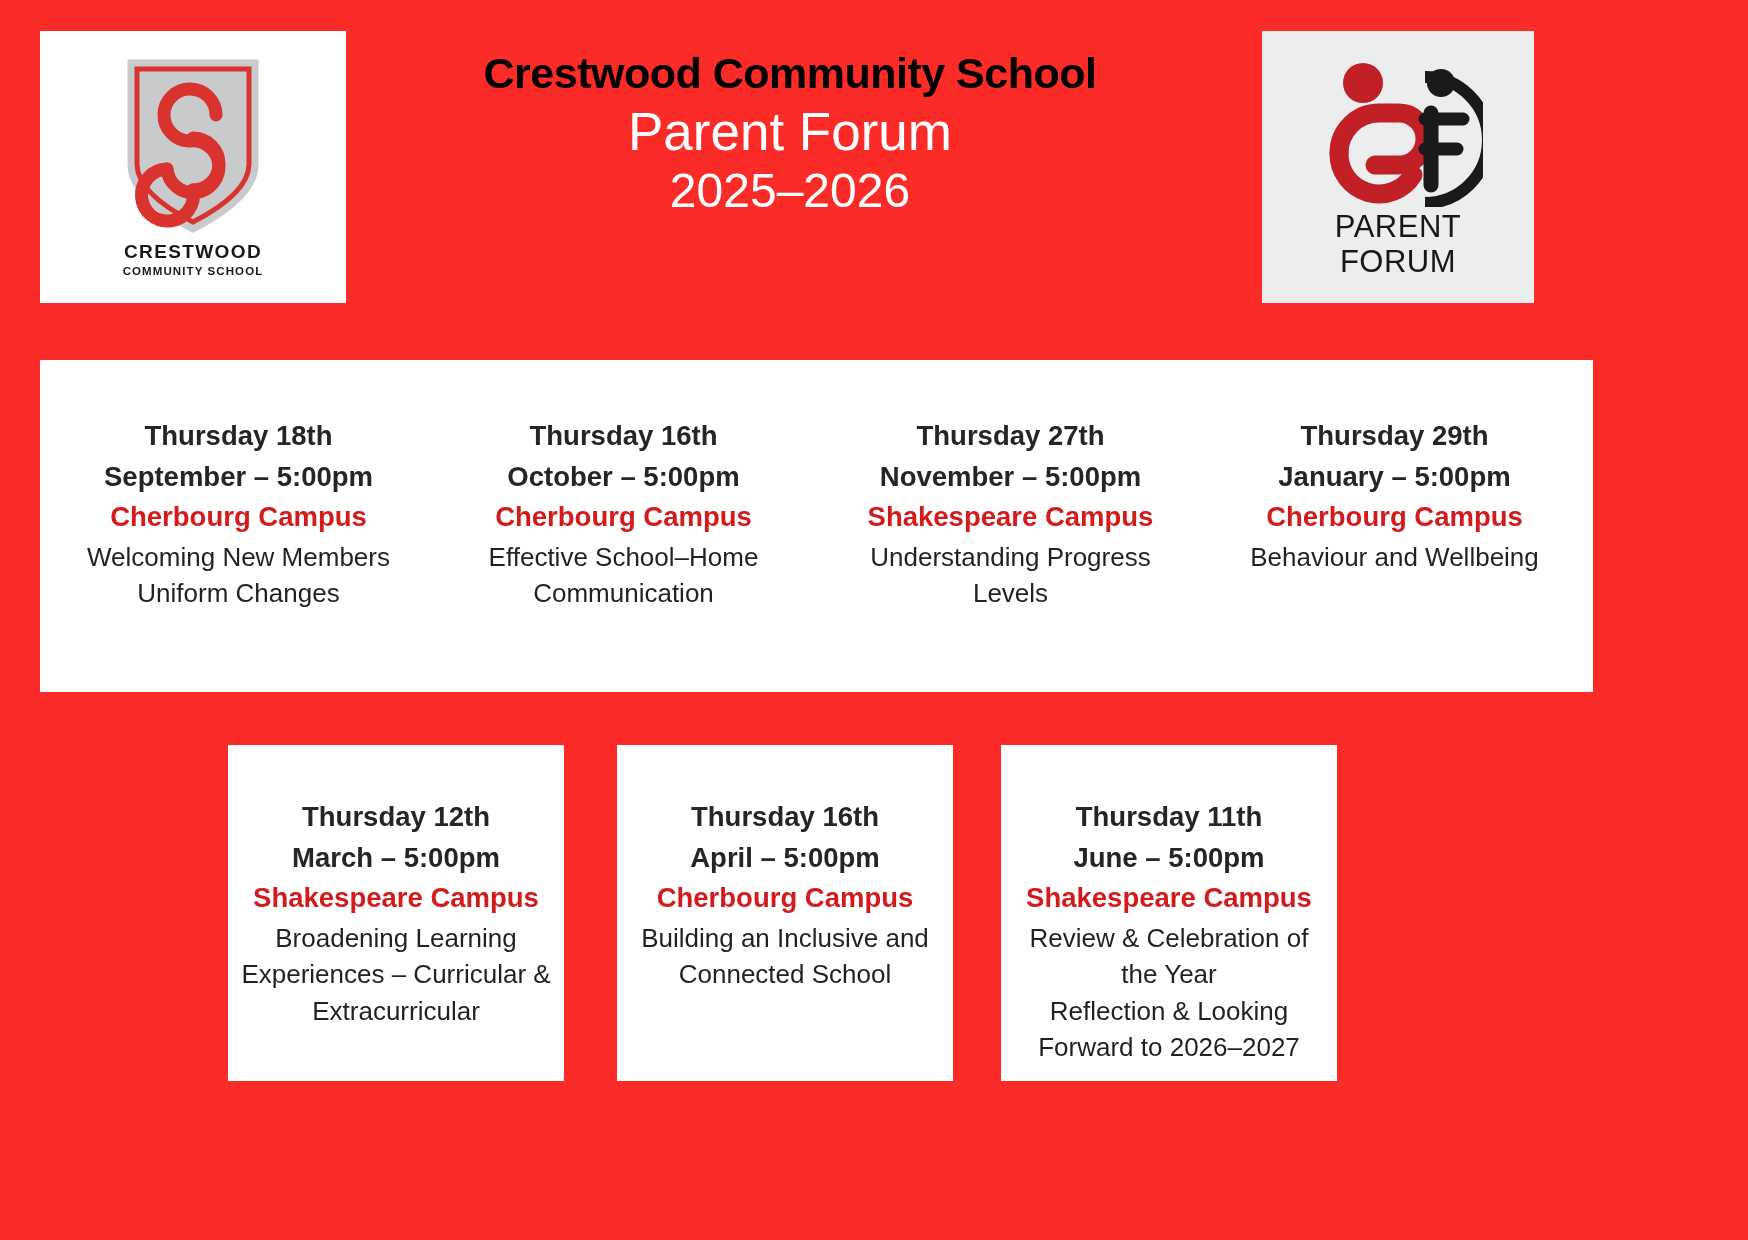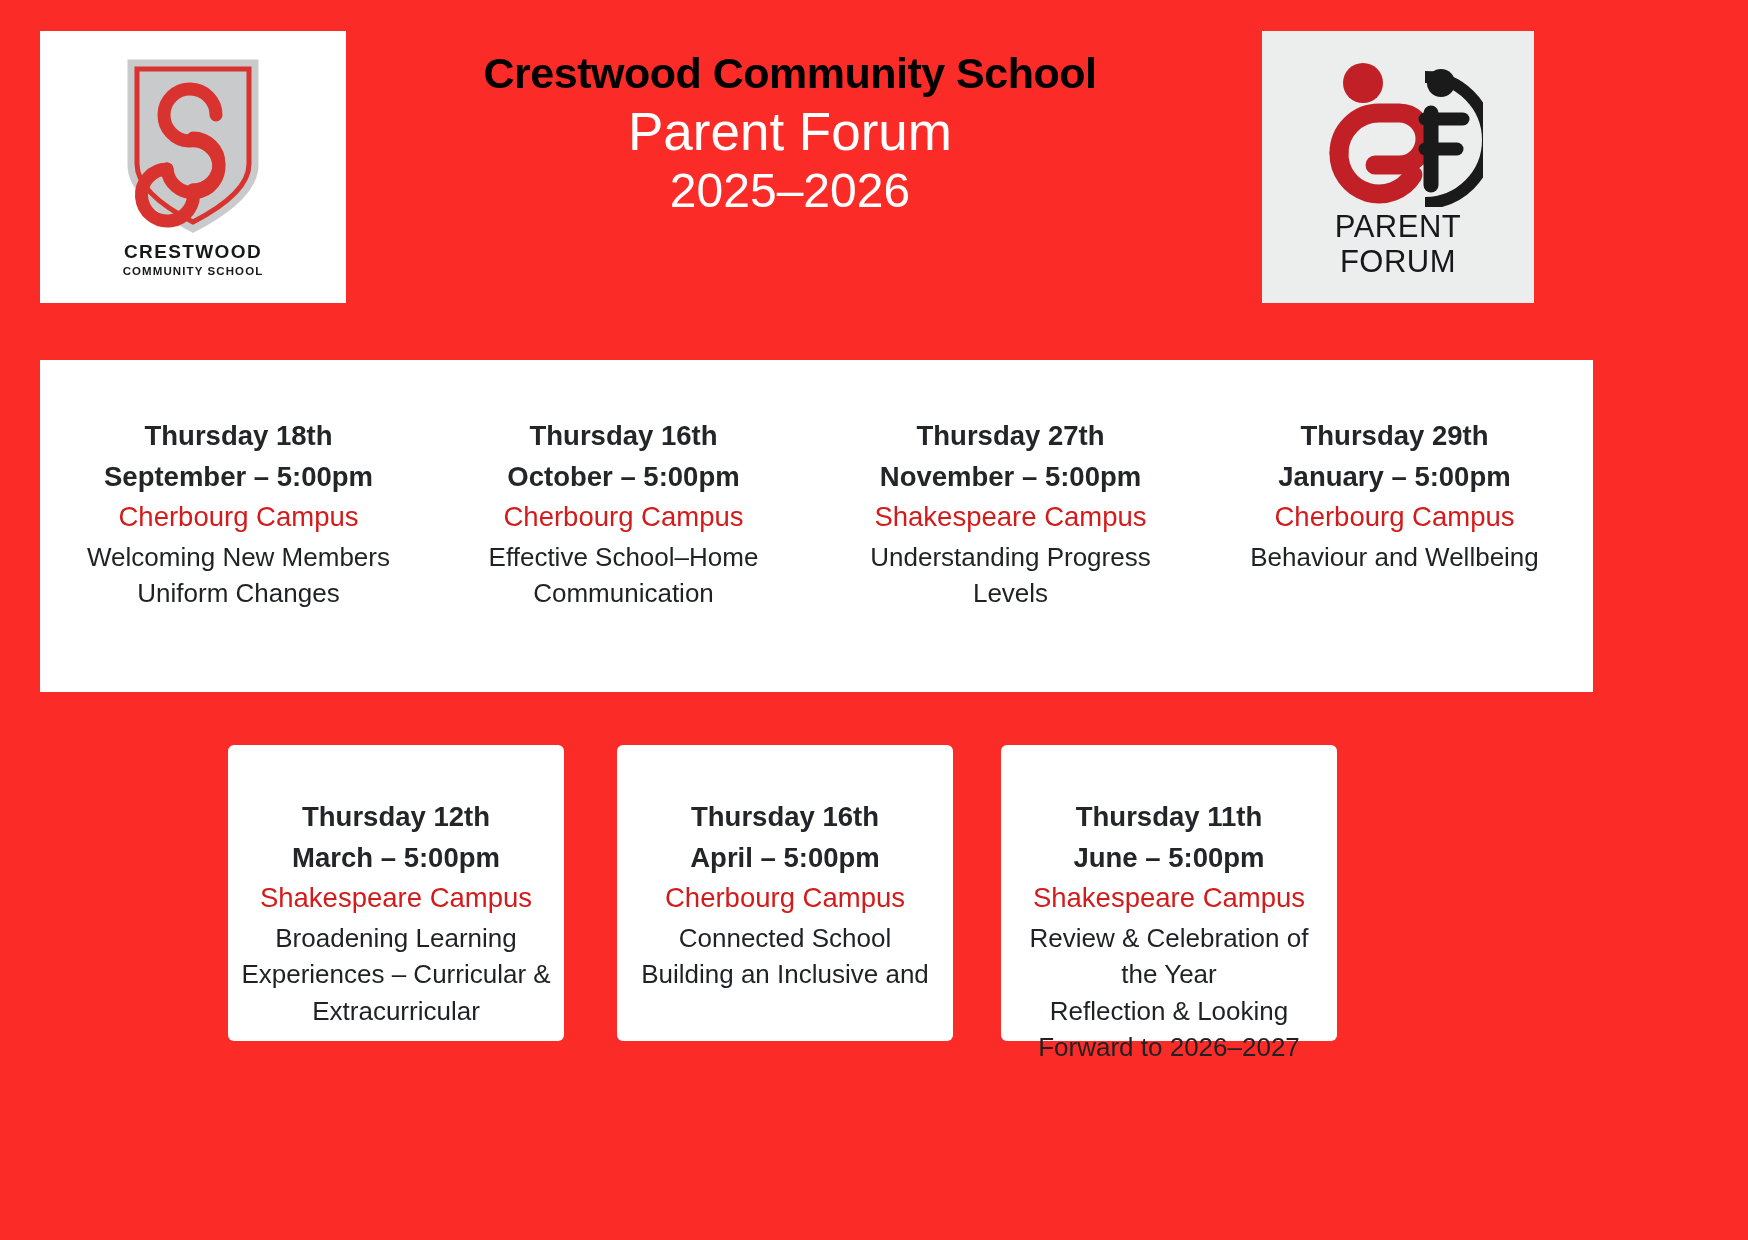"Cherbourg Campus" .card .campus { font-weight: 400 -> 700 }
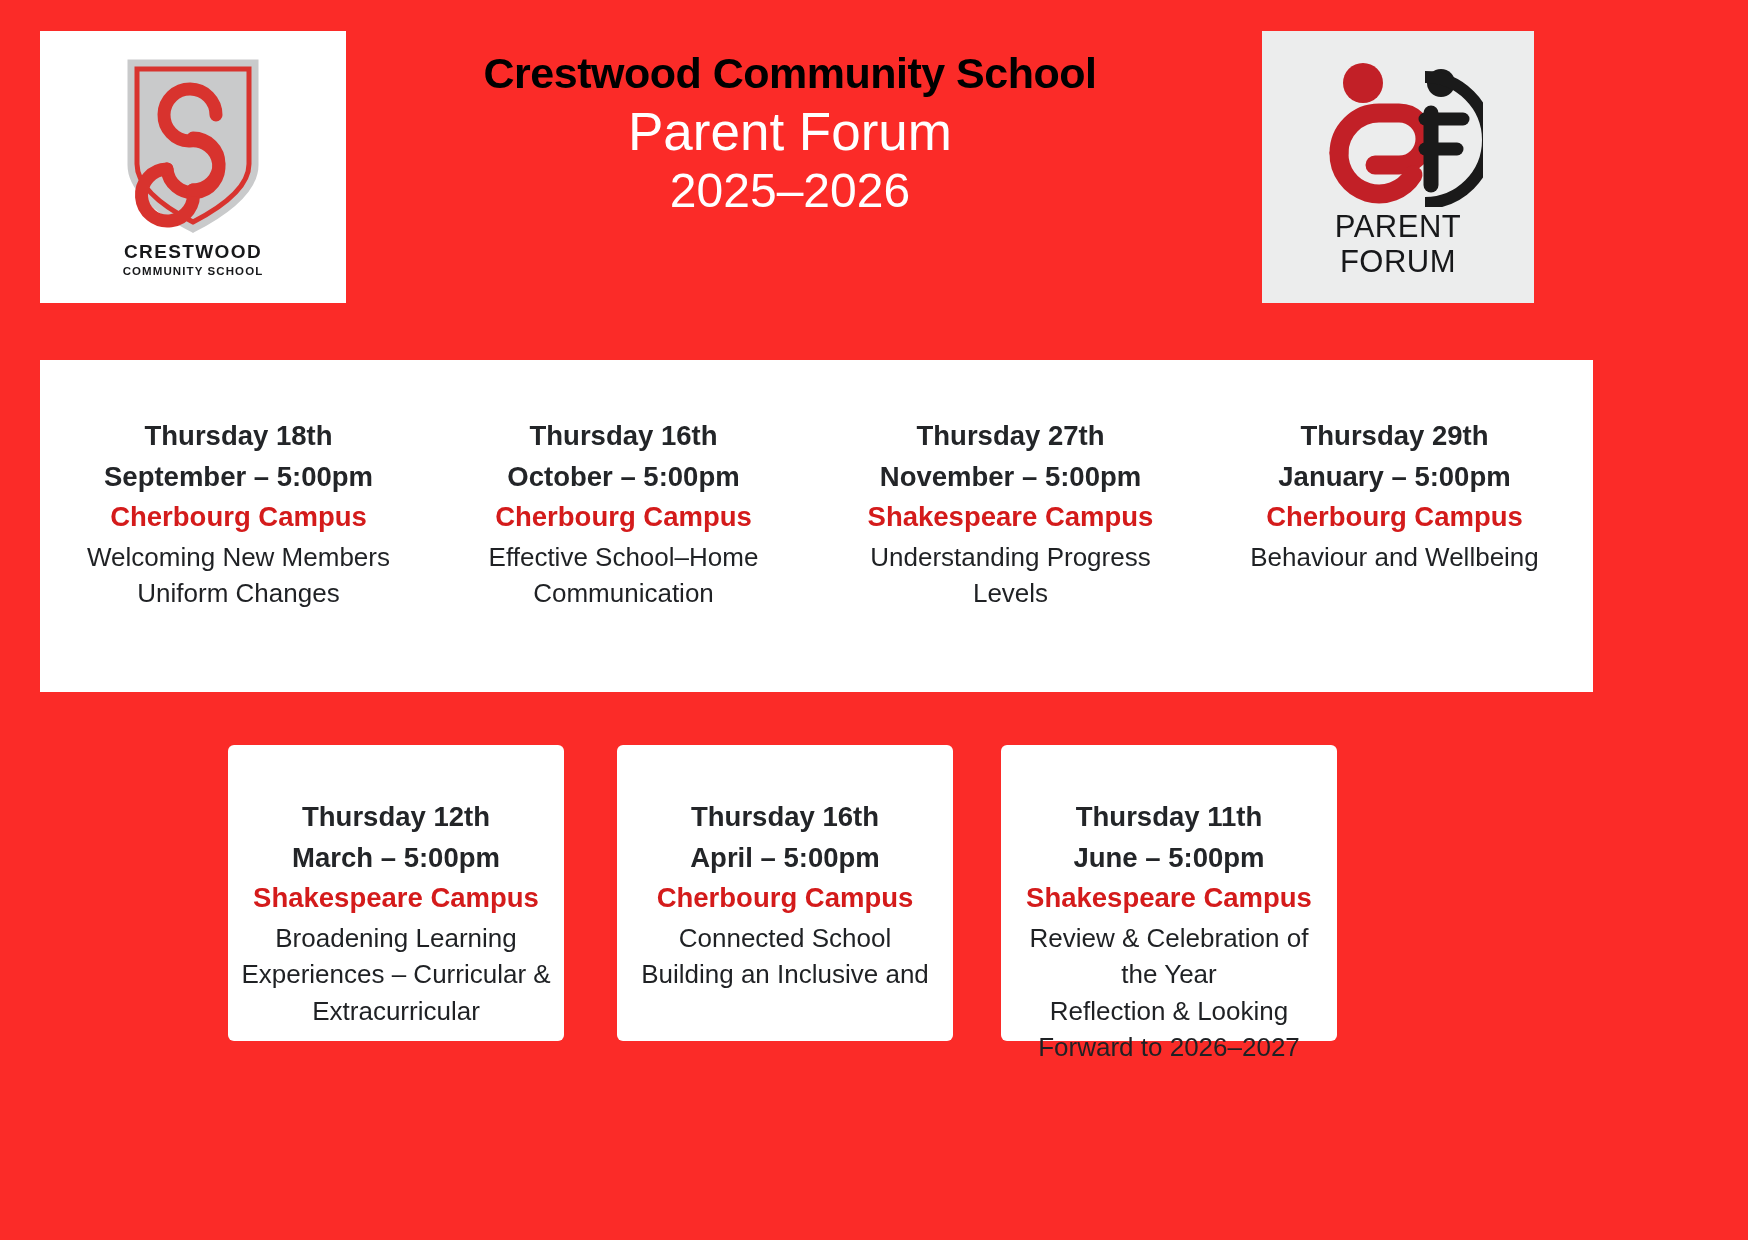"Thursday 12th" .row-bottom .card { border-radius: 6px -> none; height: 296px -> 336px }
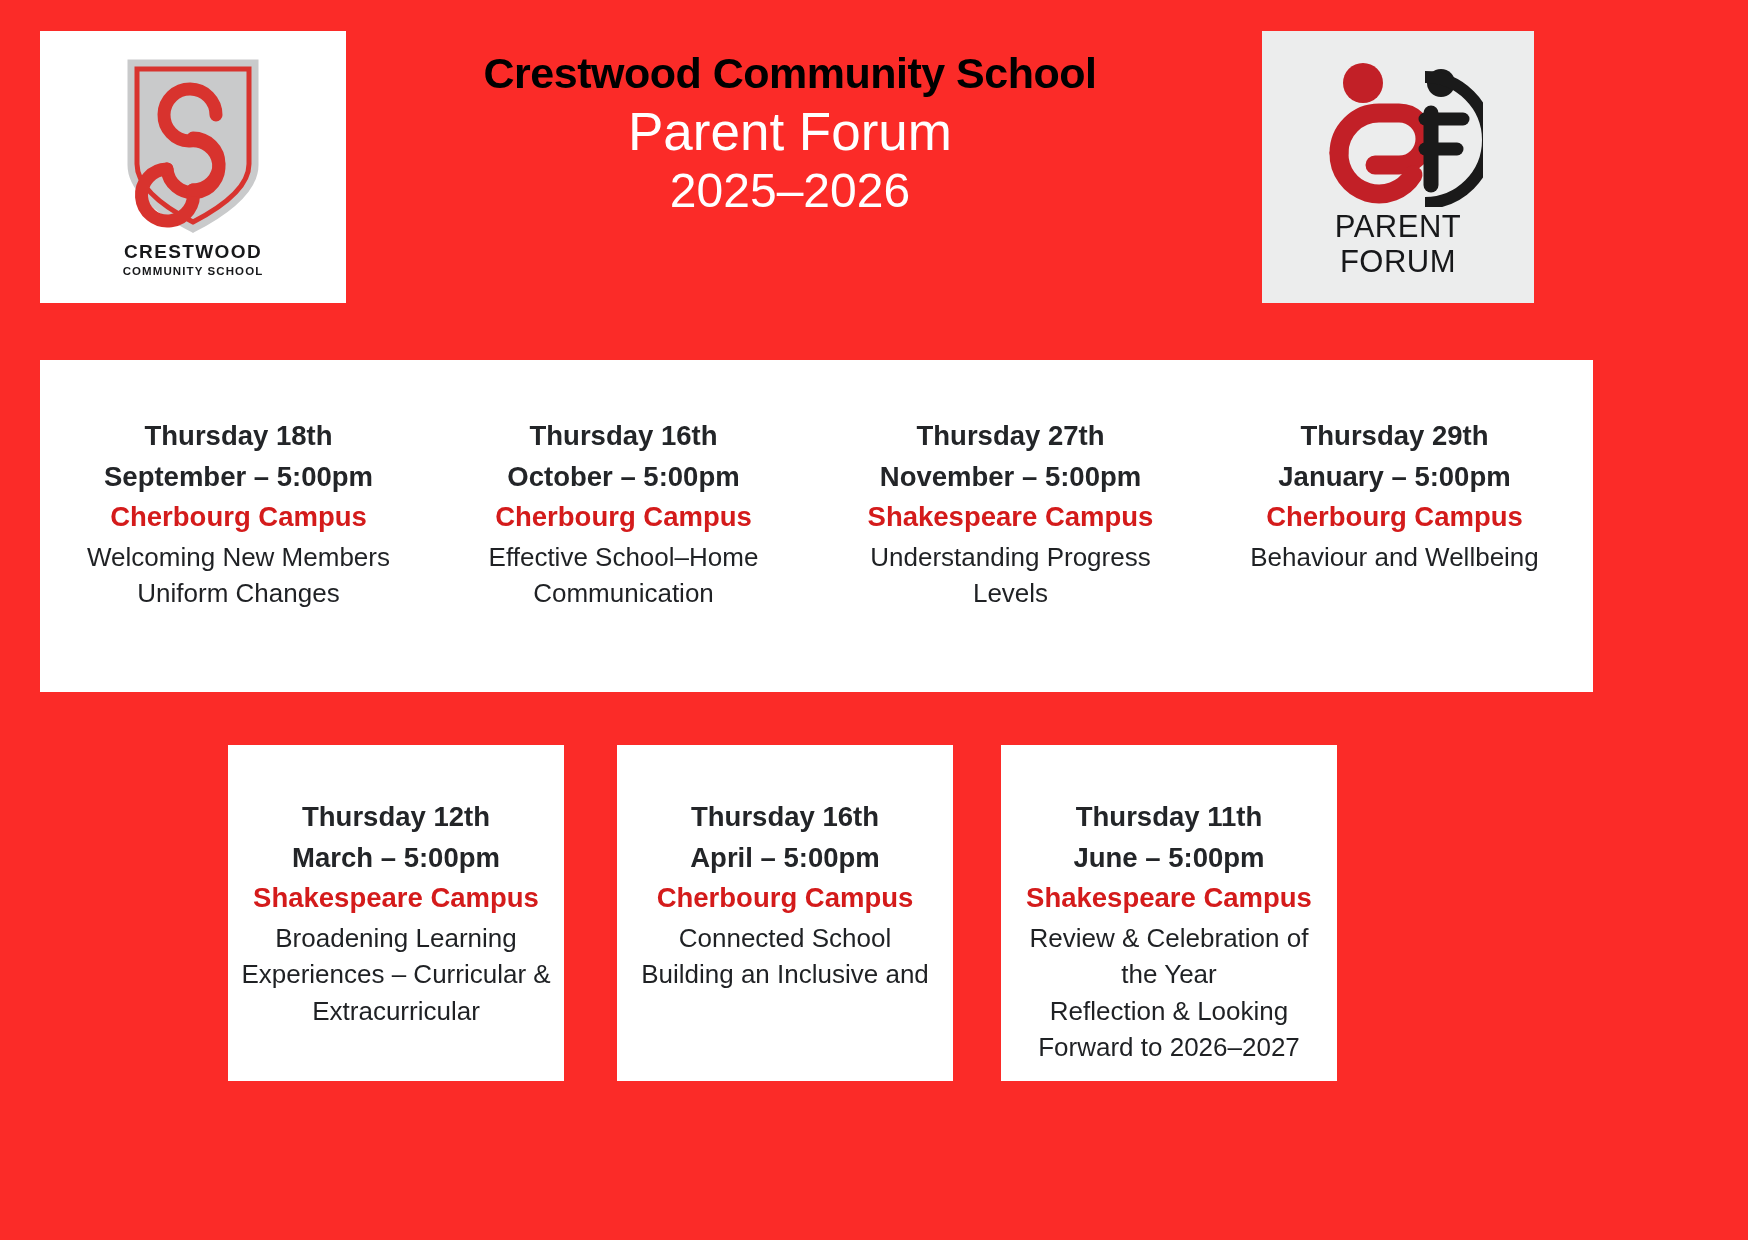"Connected School" p.desc { order: before "Building an Inclusive and" -> after "Building an Inclusive and" }
